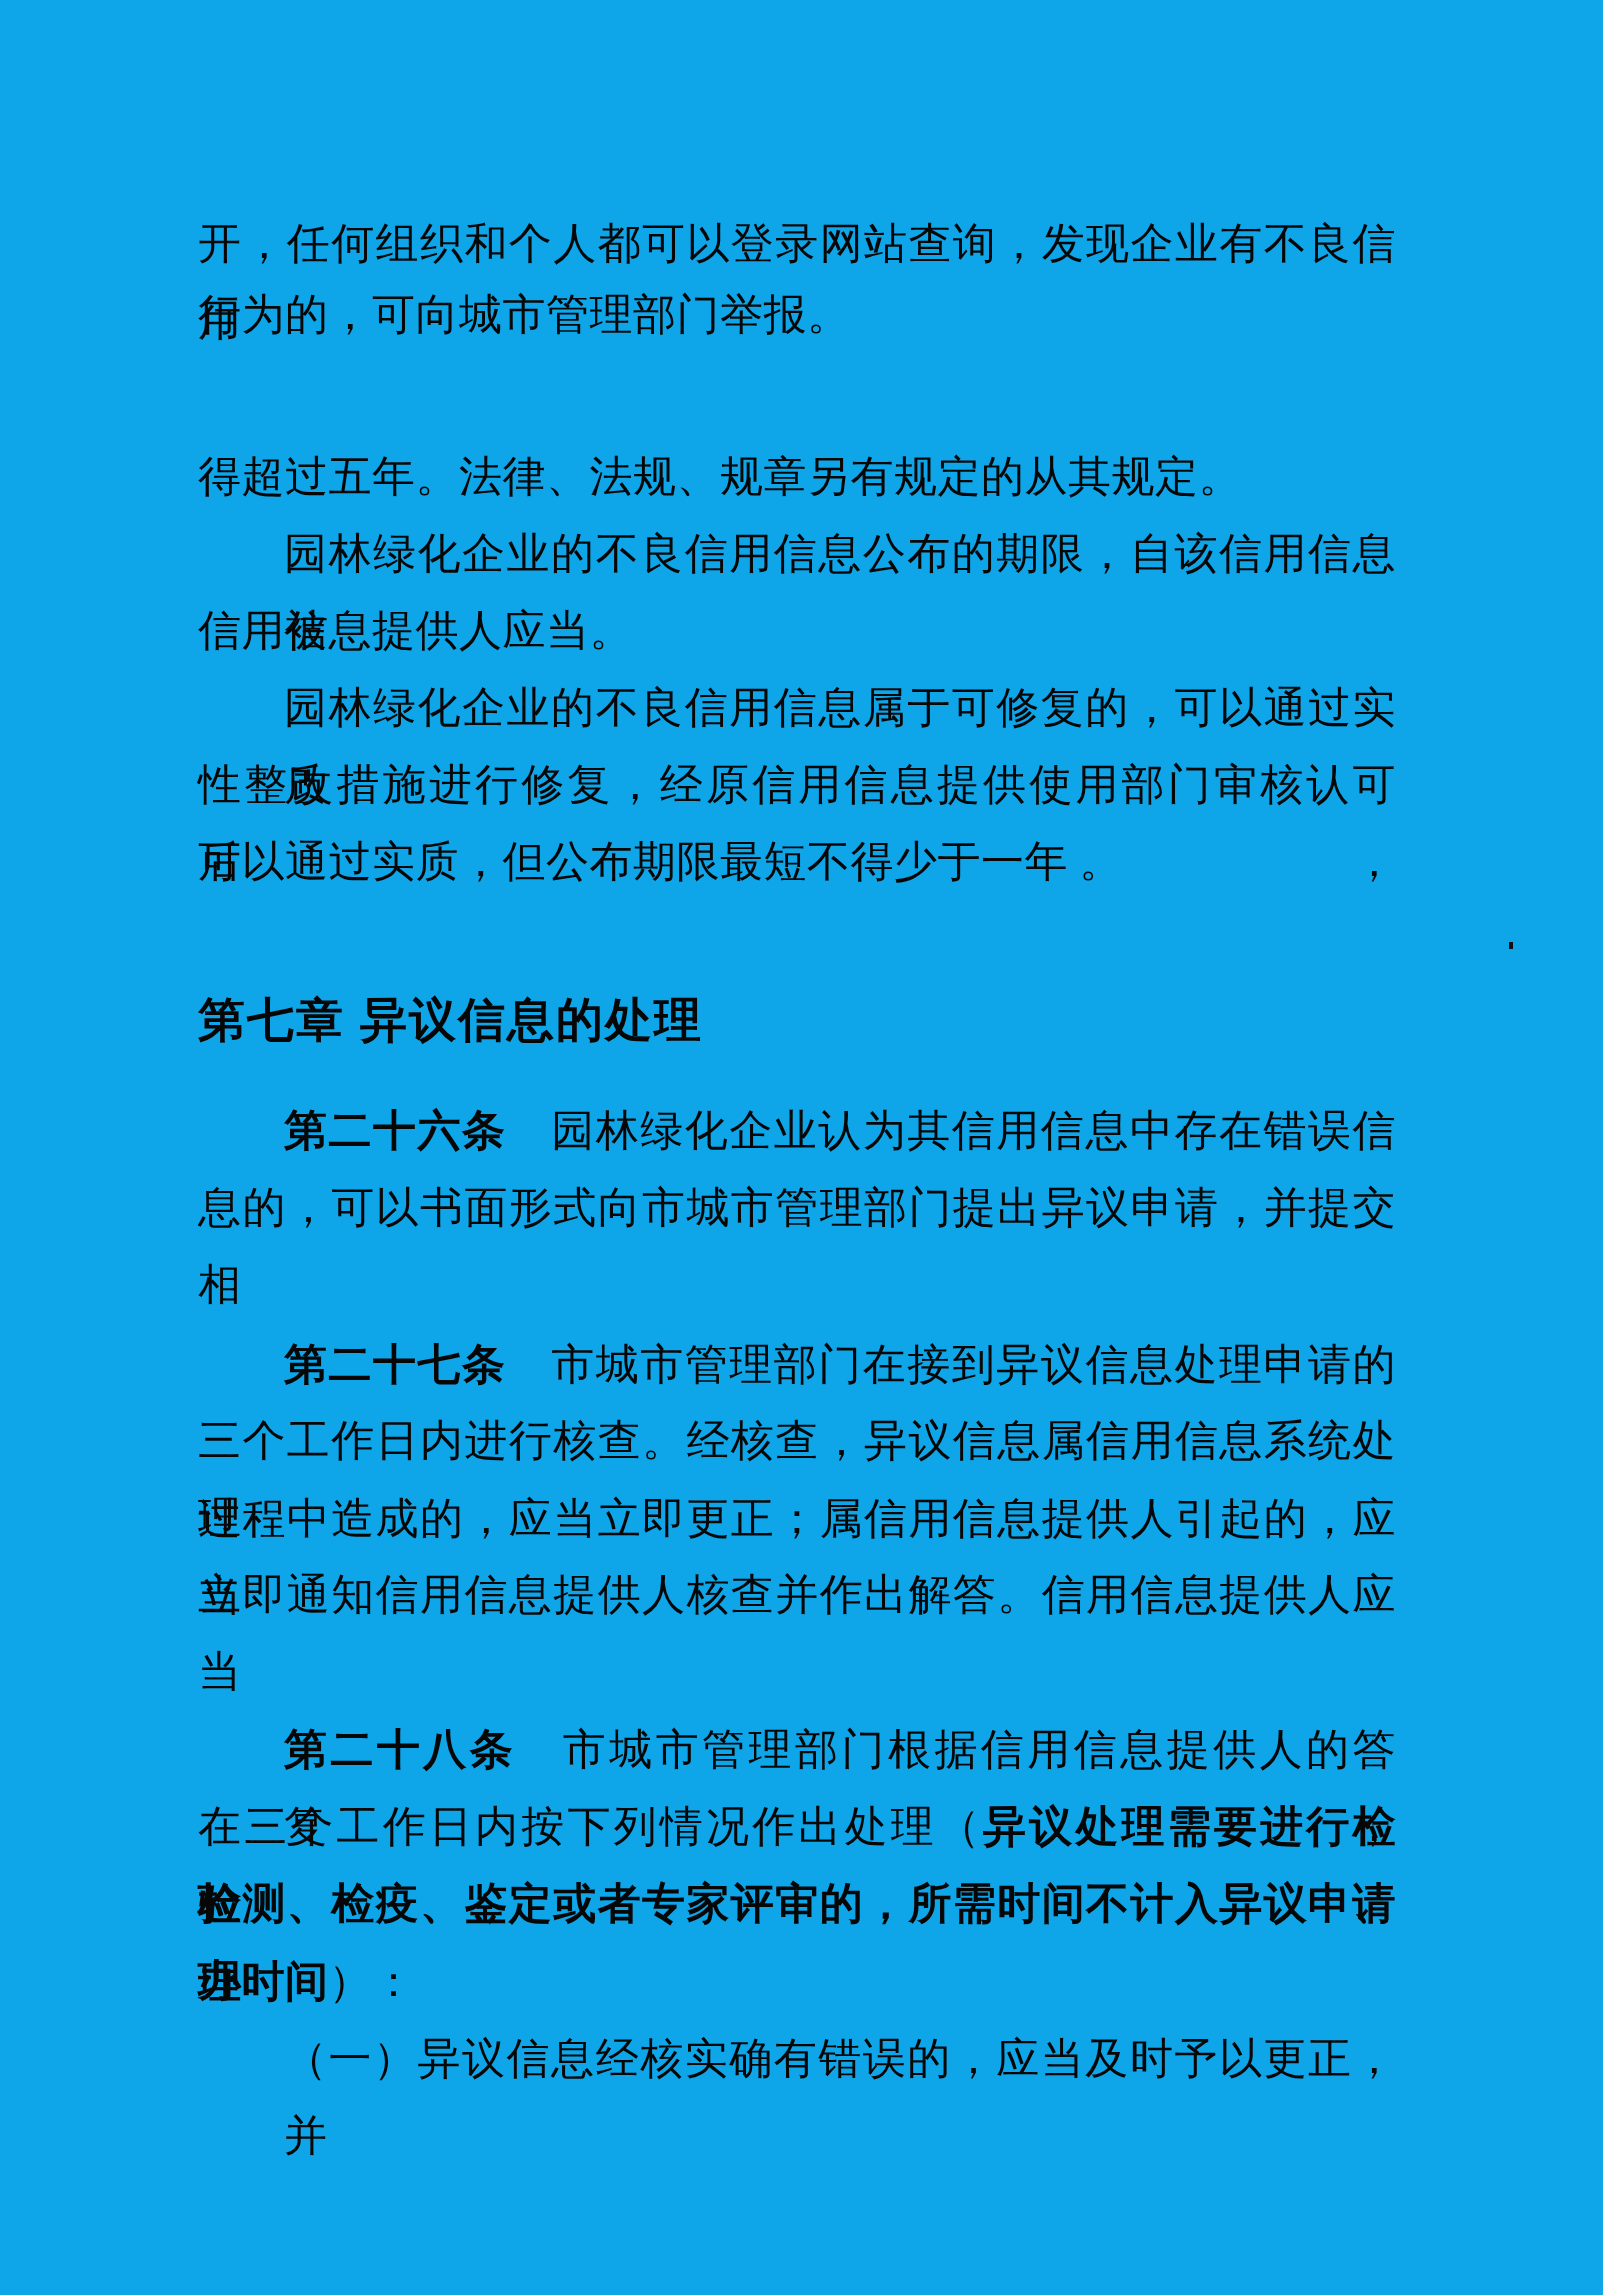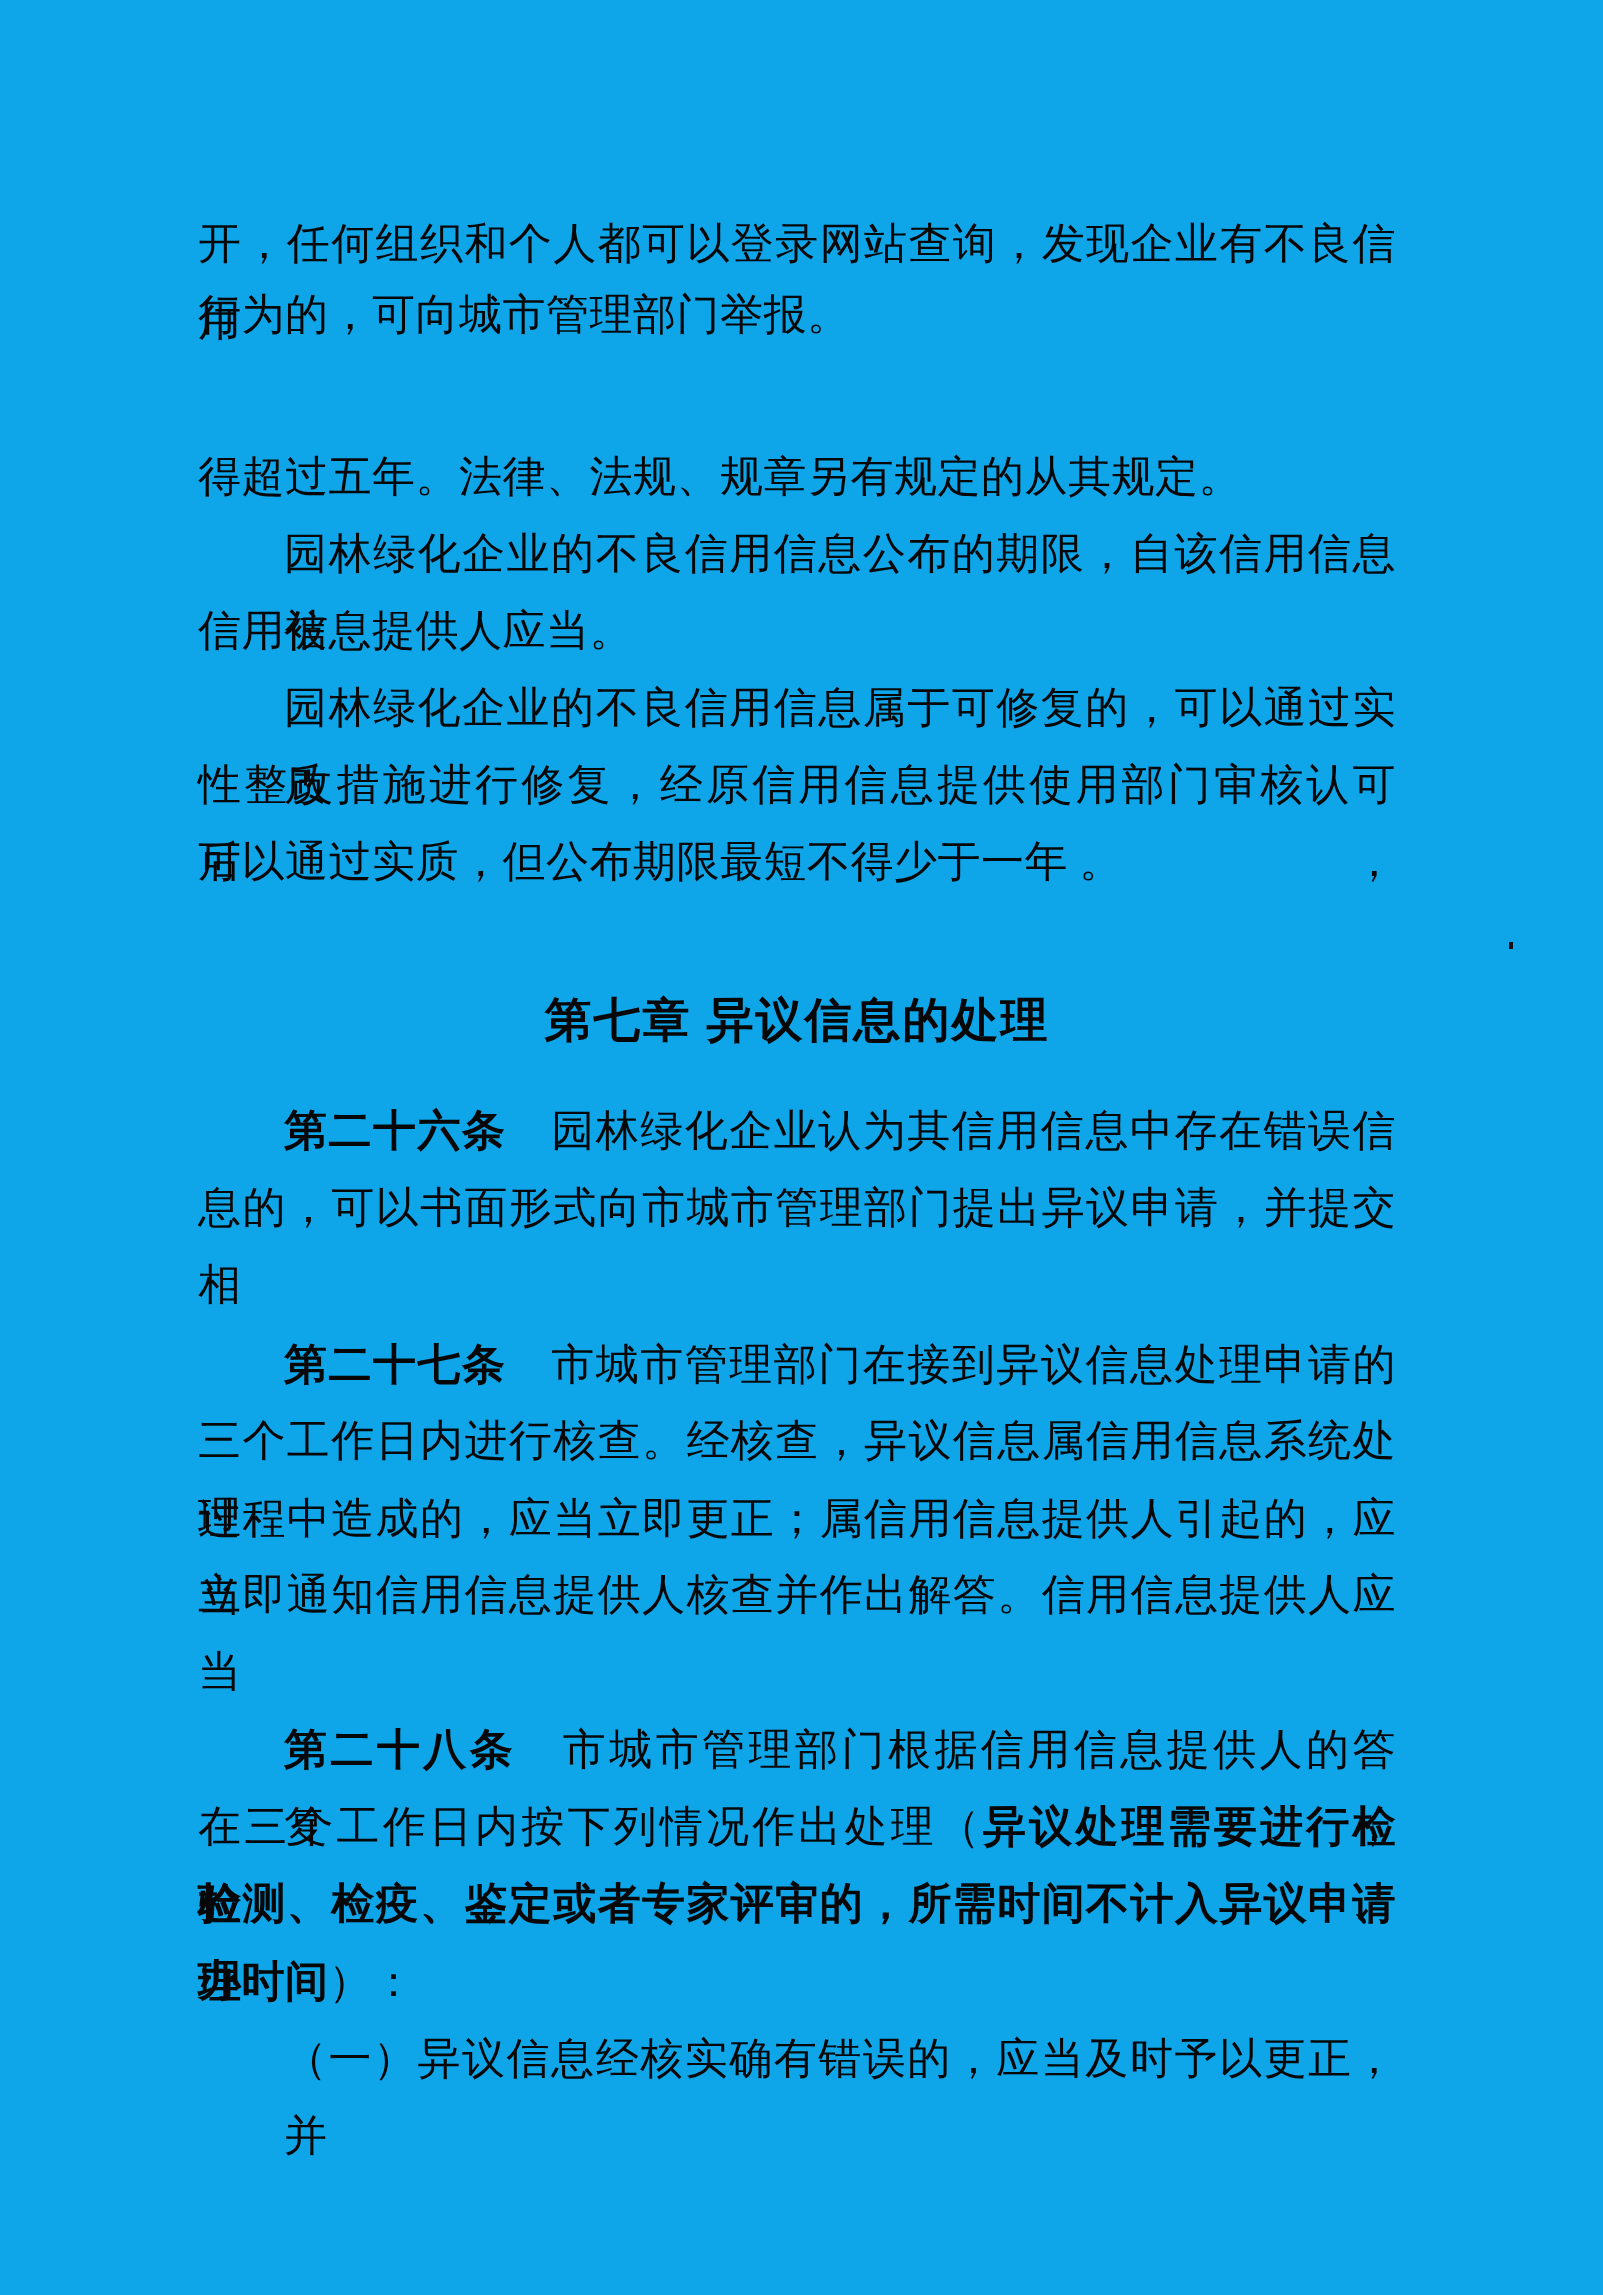"第七章 异议信息的处理" .heading { text-align: center -> none }
